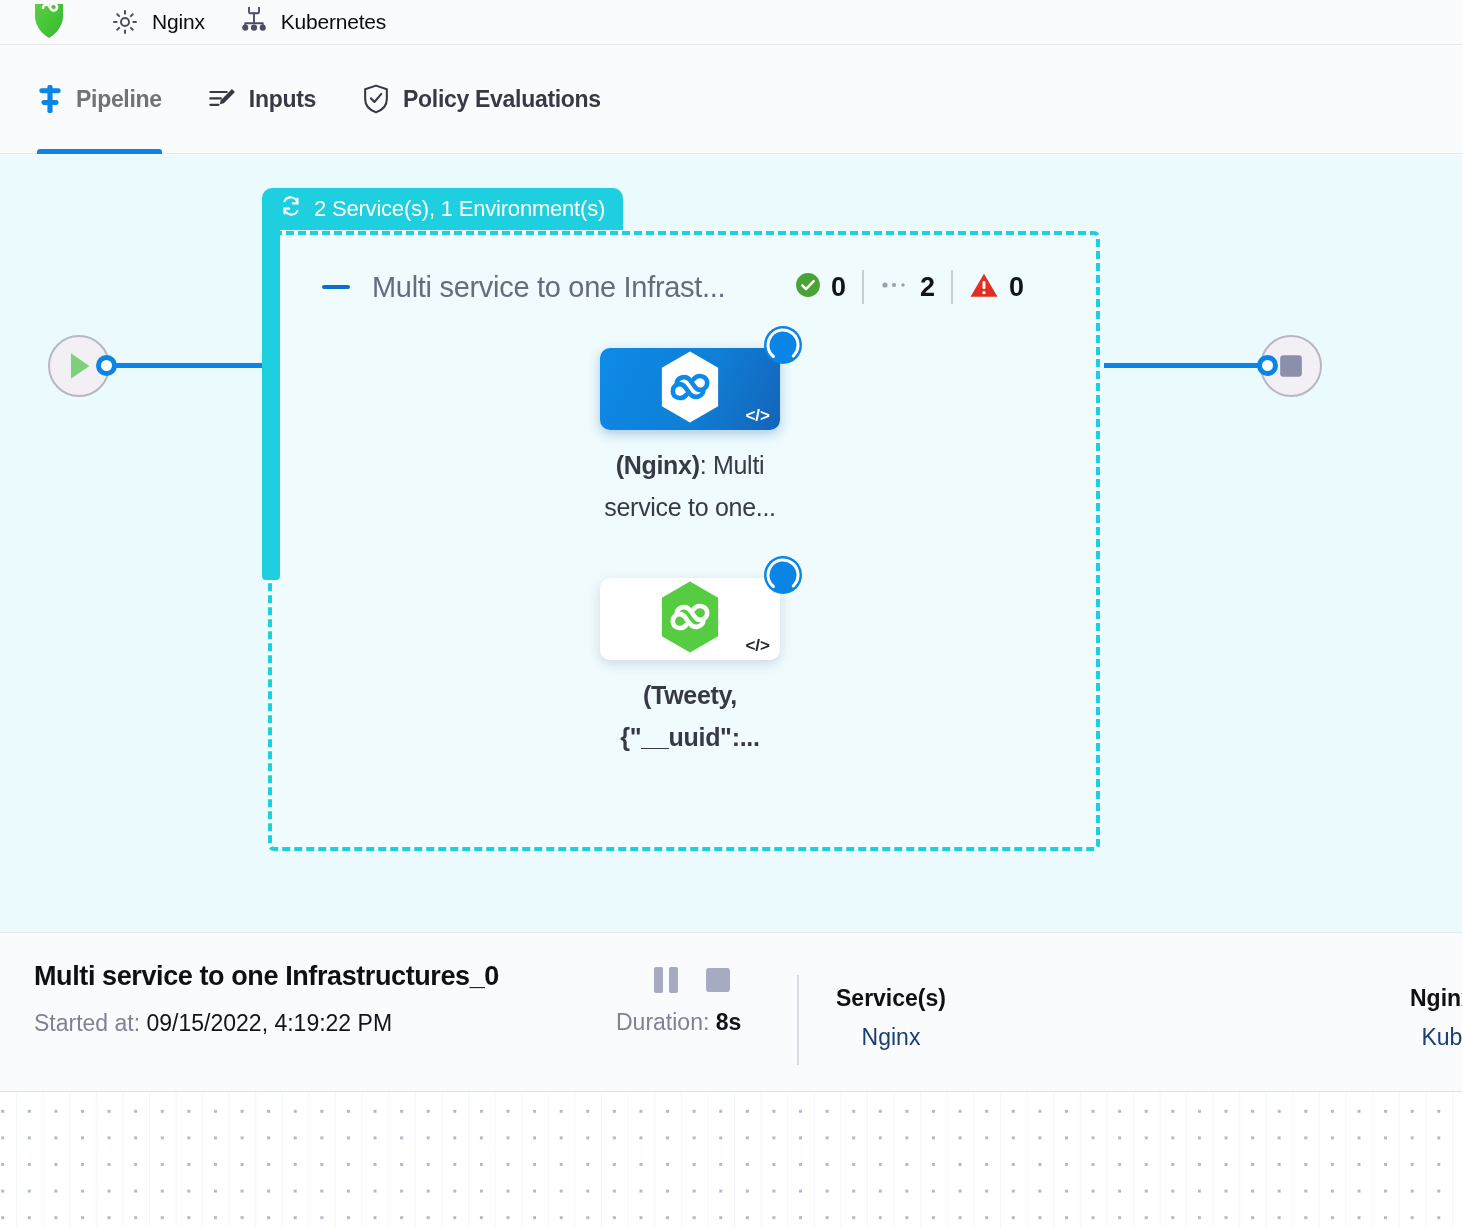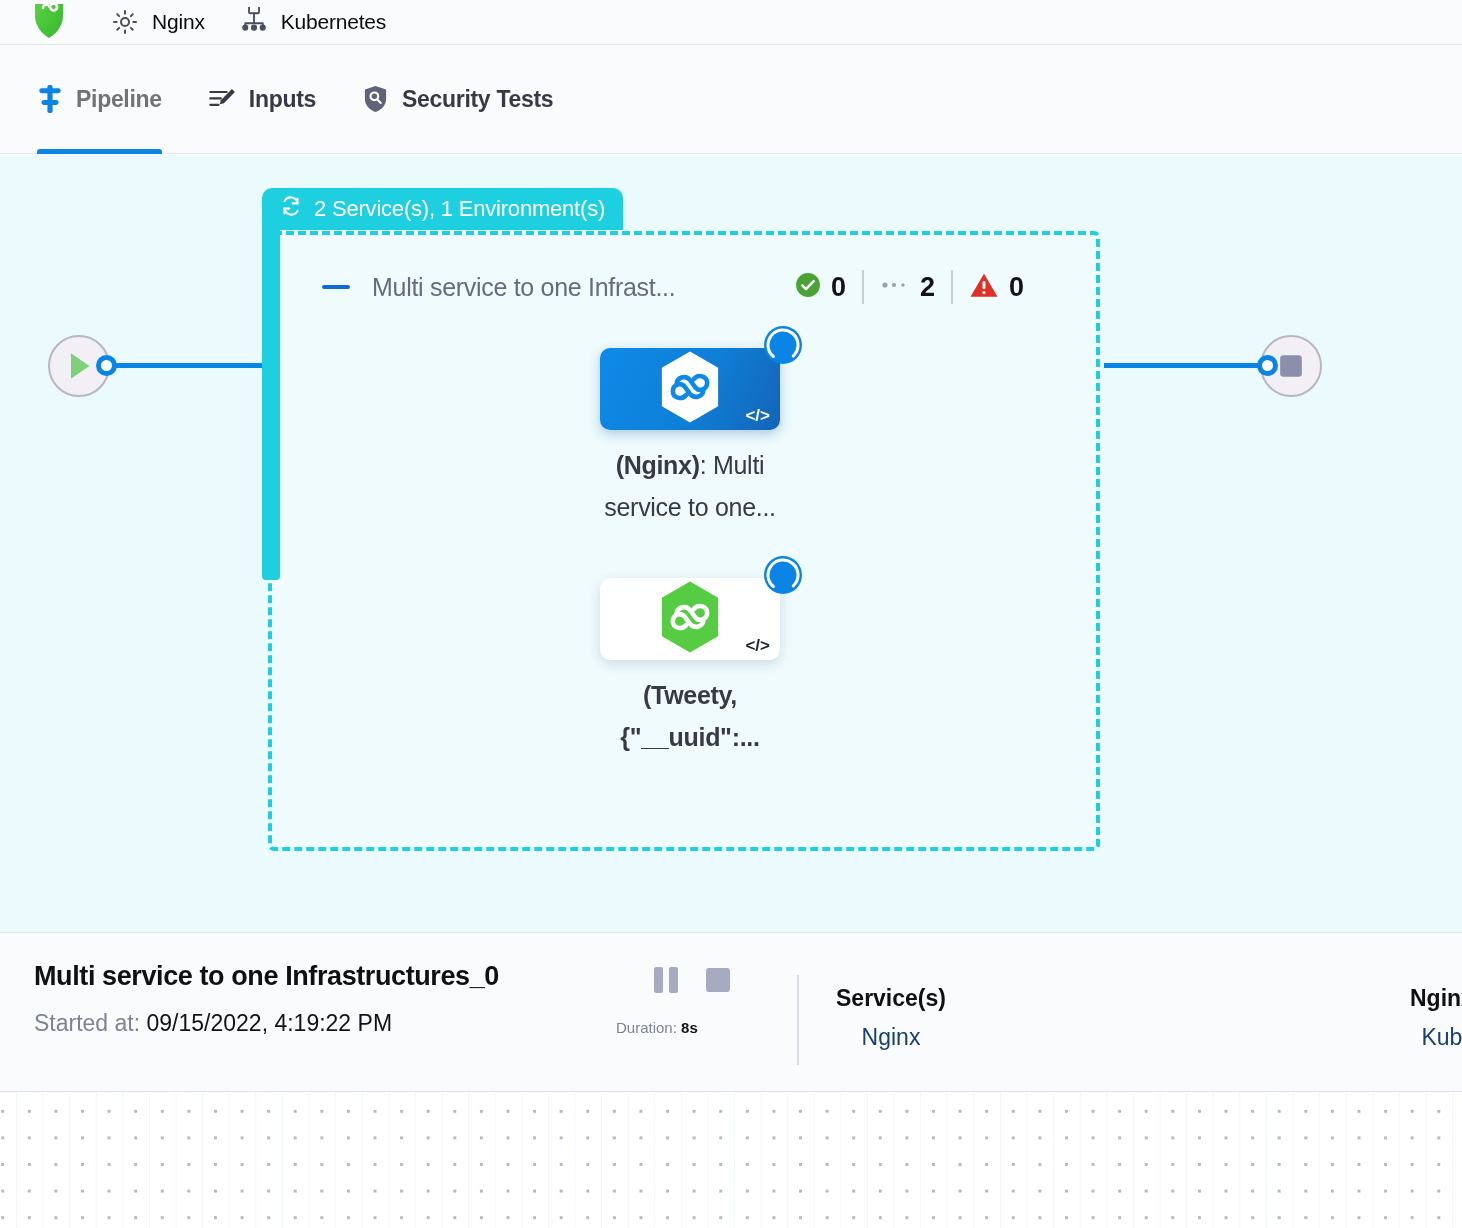"Policy Evaluations" div.tab { html: none -> <div> <span> <svg> <path></path> <path></path> </svg> </span> <span>Policy Evaluations</span> </div> }
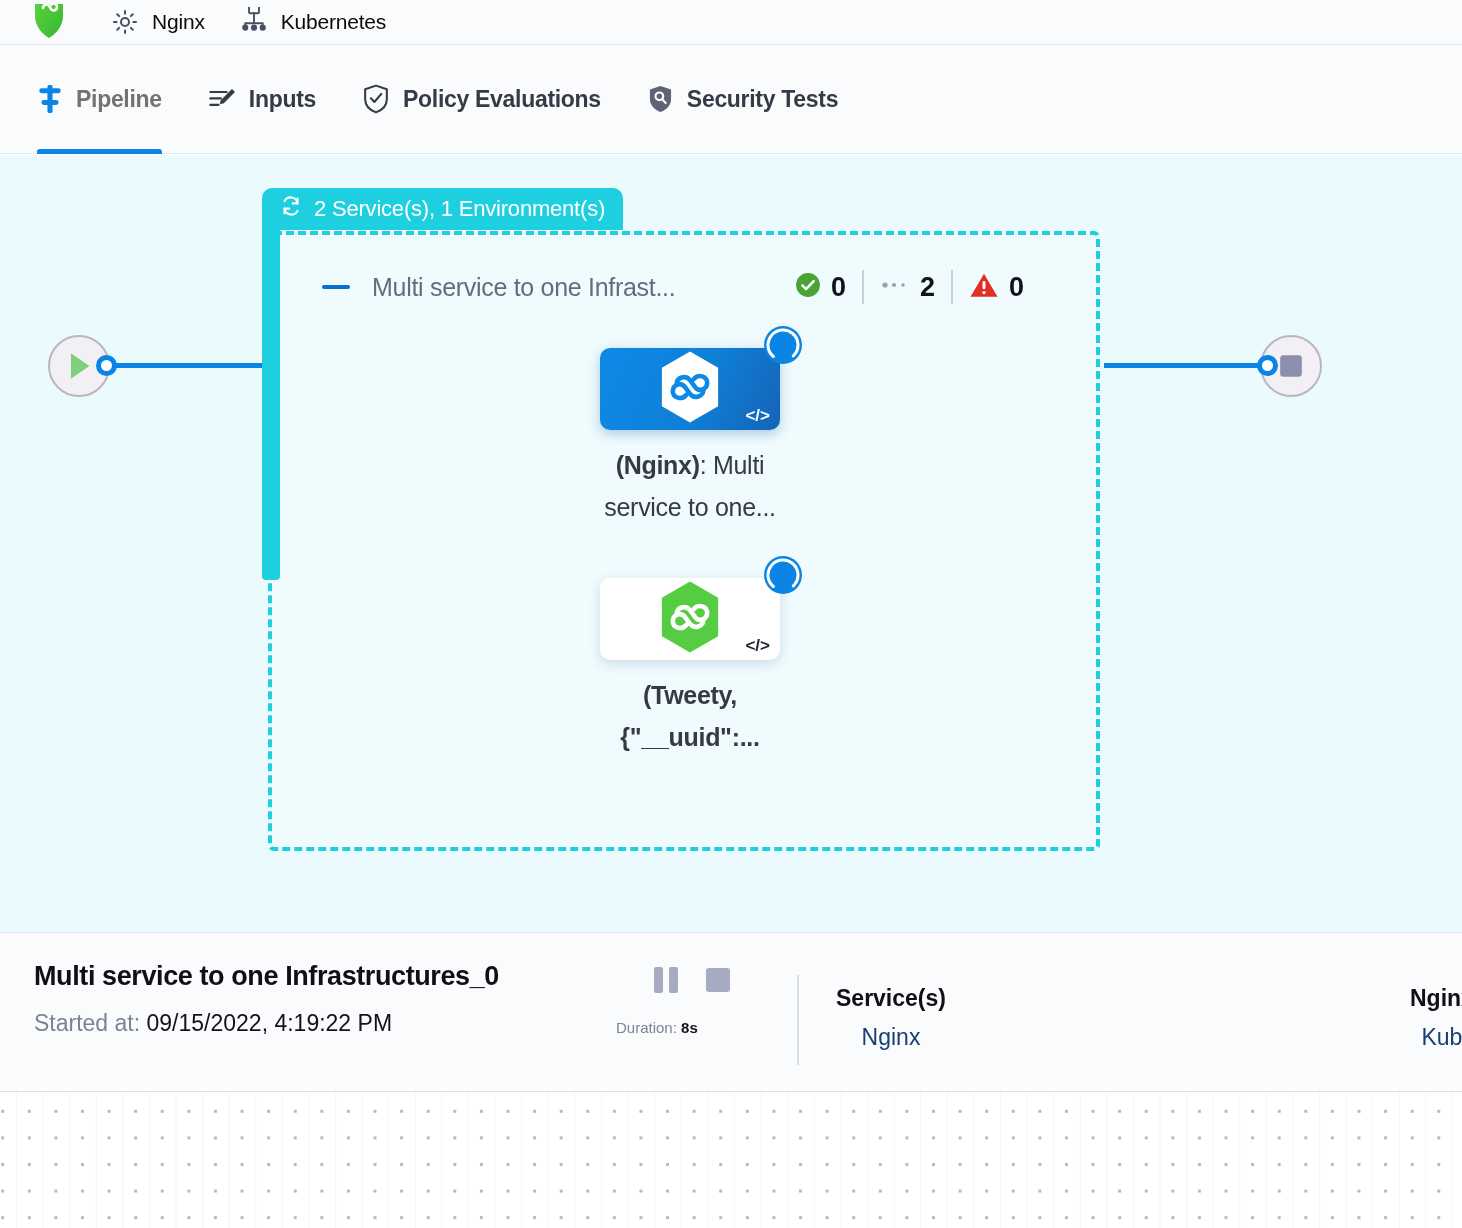"Security Tests" div.tab { html: <div> <span> <svg> <path></path> <circle></circle> <path></path> </svg> </span> <span>Security Tests</span> </div> -> none }
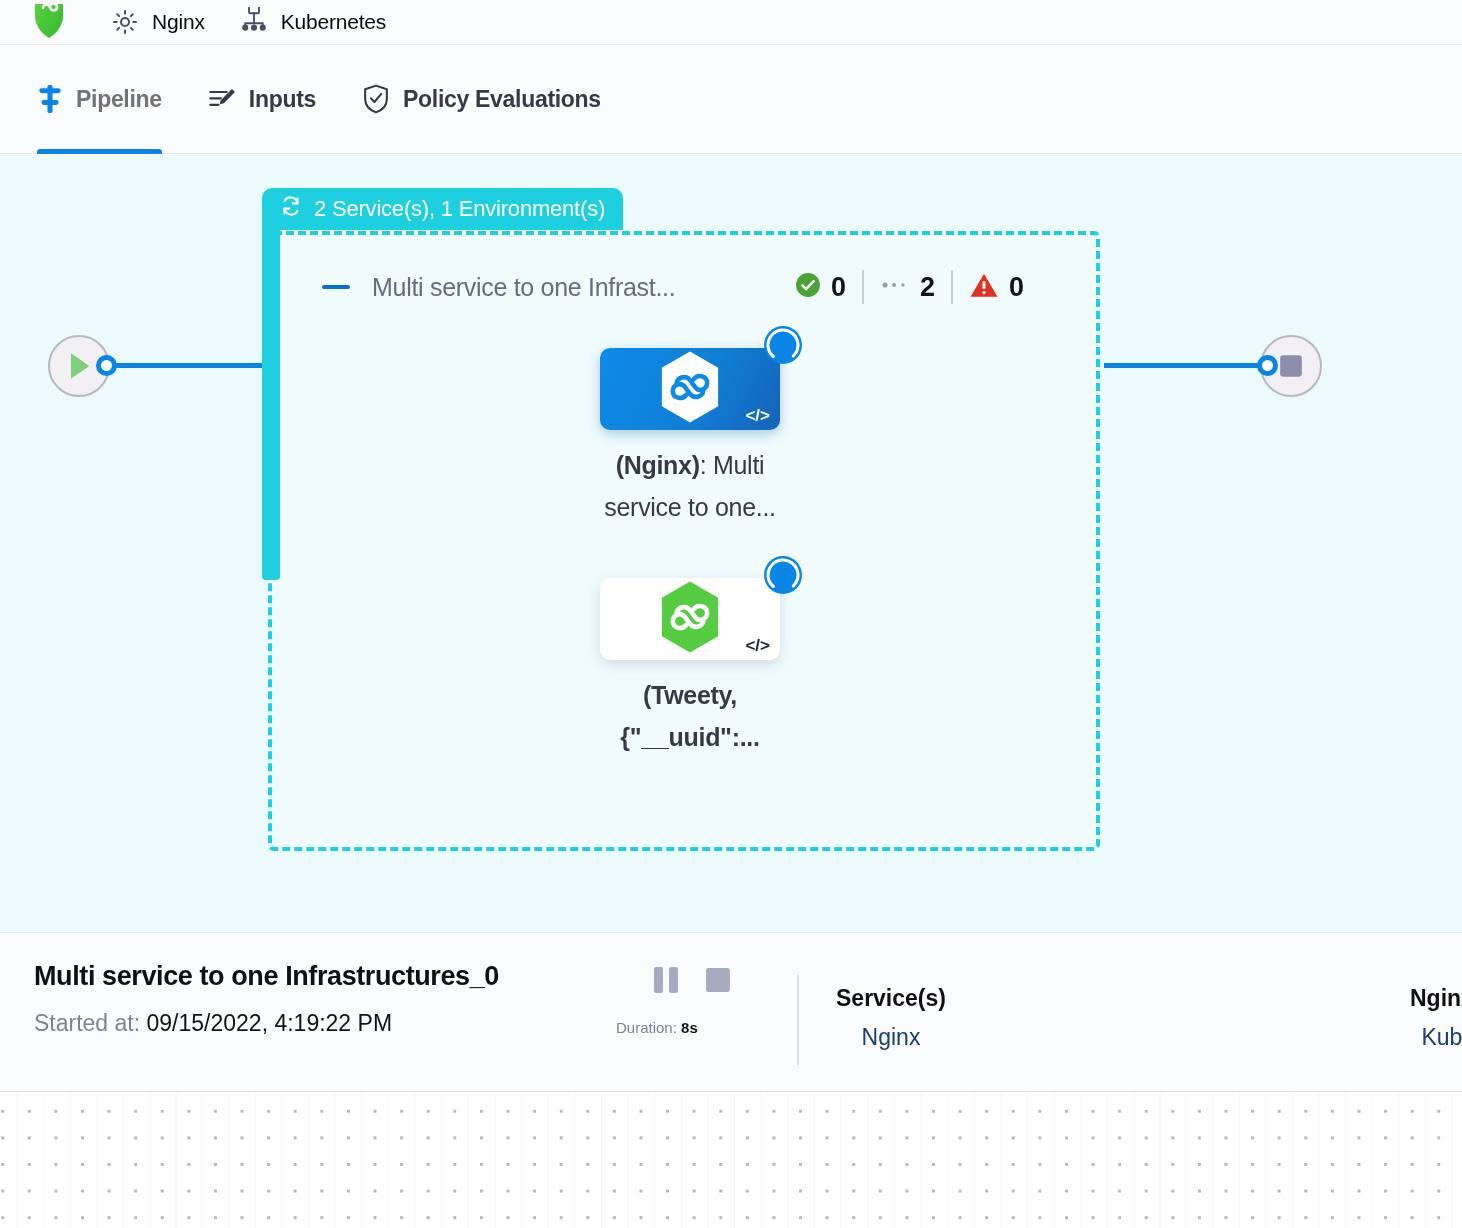"Multi service to one Infrast..." .group-title { font-size: 25px -> 29px }
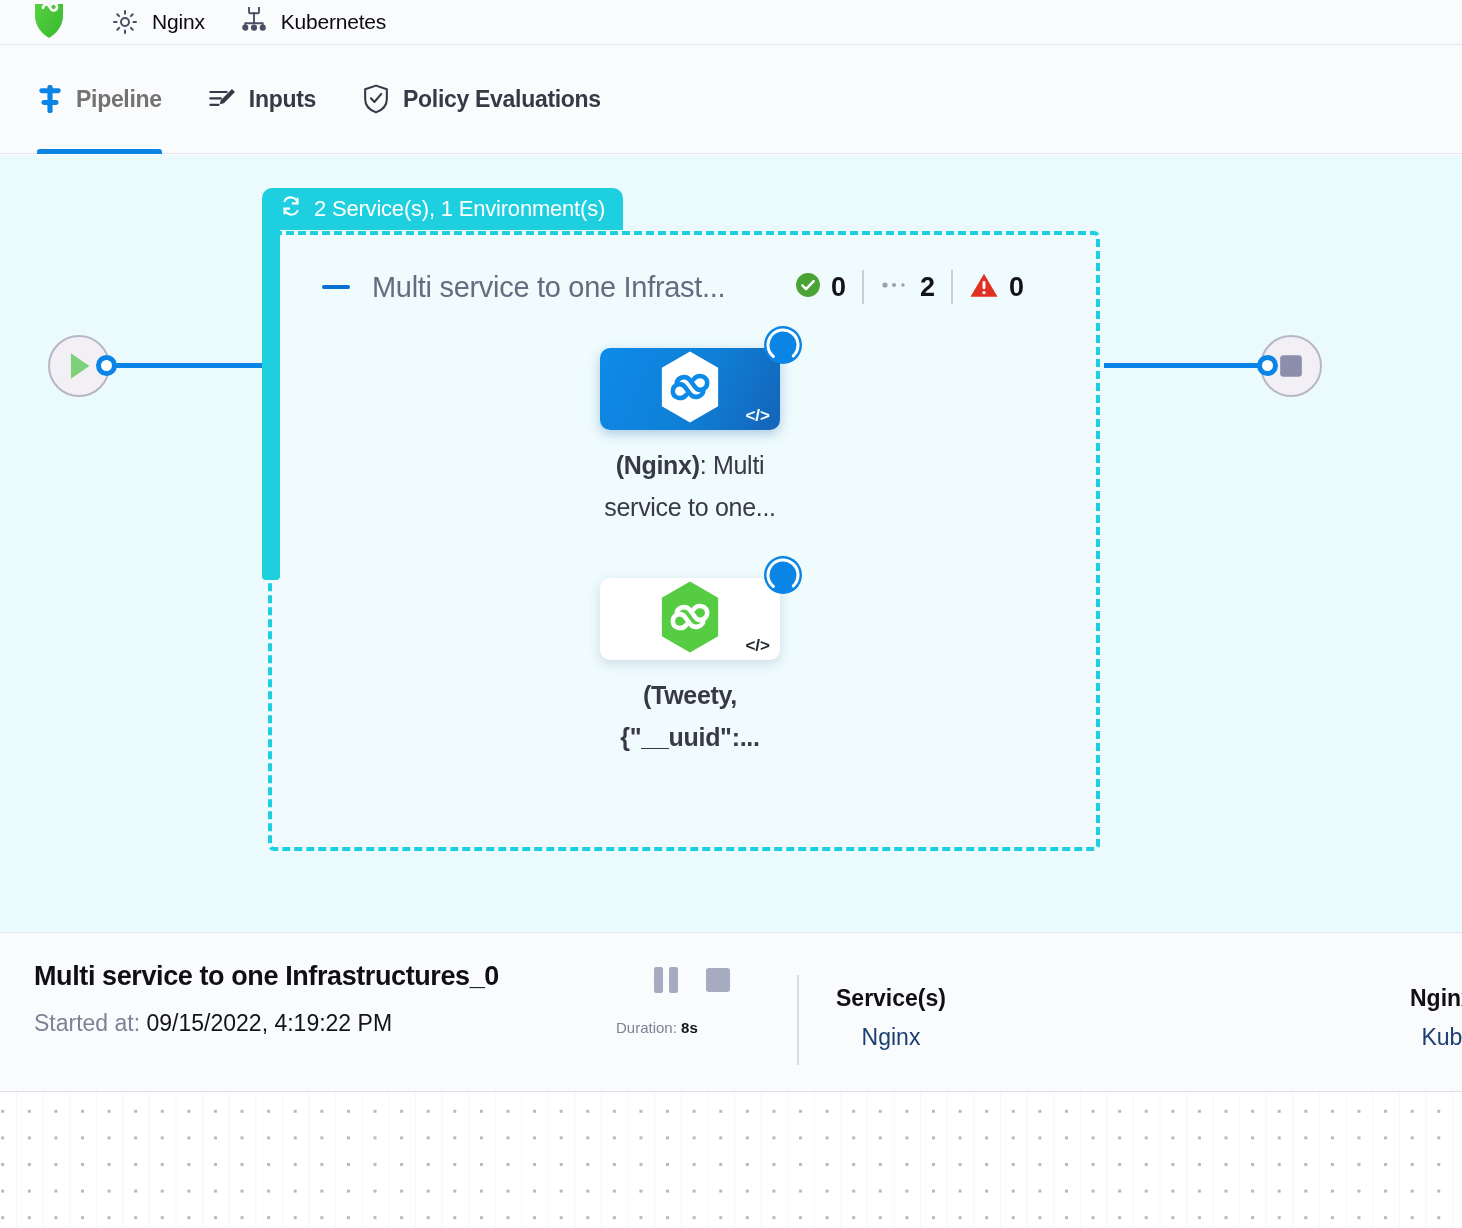"Duration: 8s" .dp-duration { font-size: 15px -> 23px; margin-top: 26px -> 16px }
